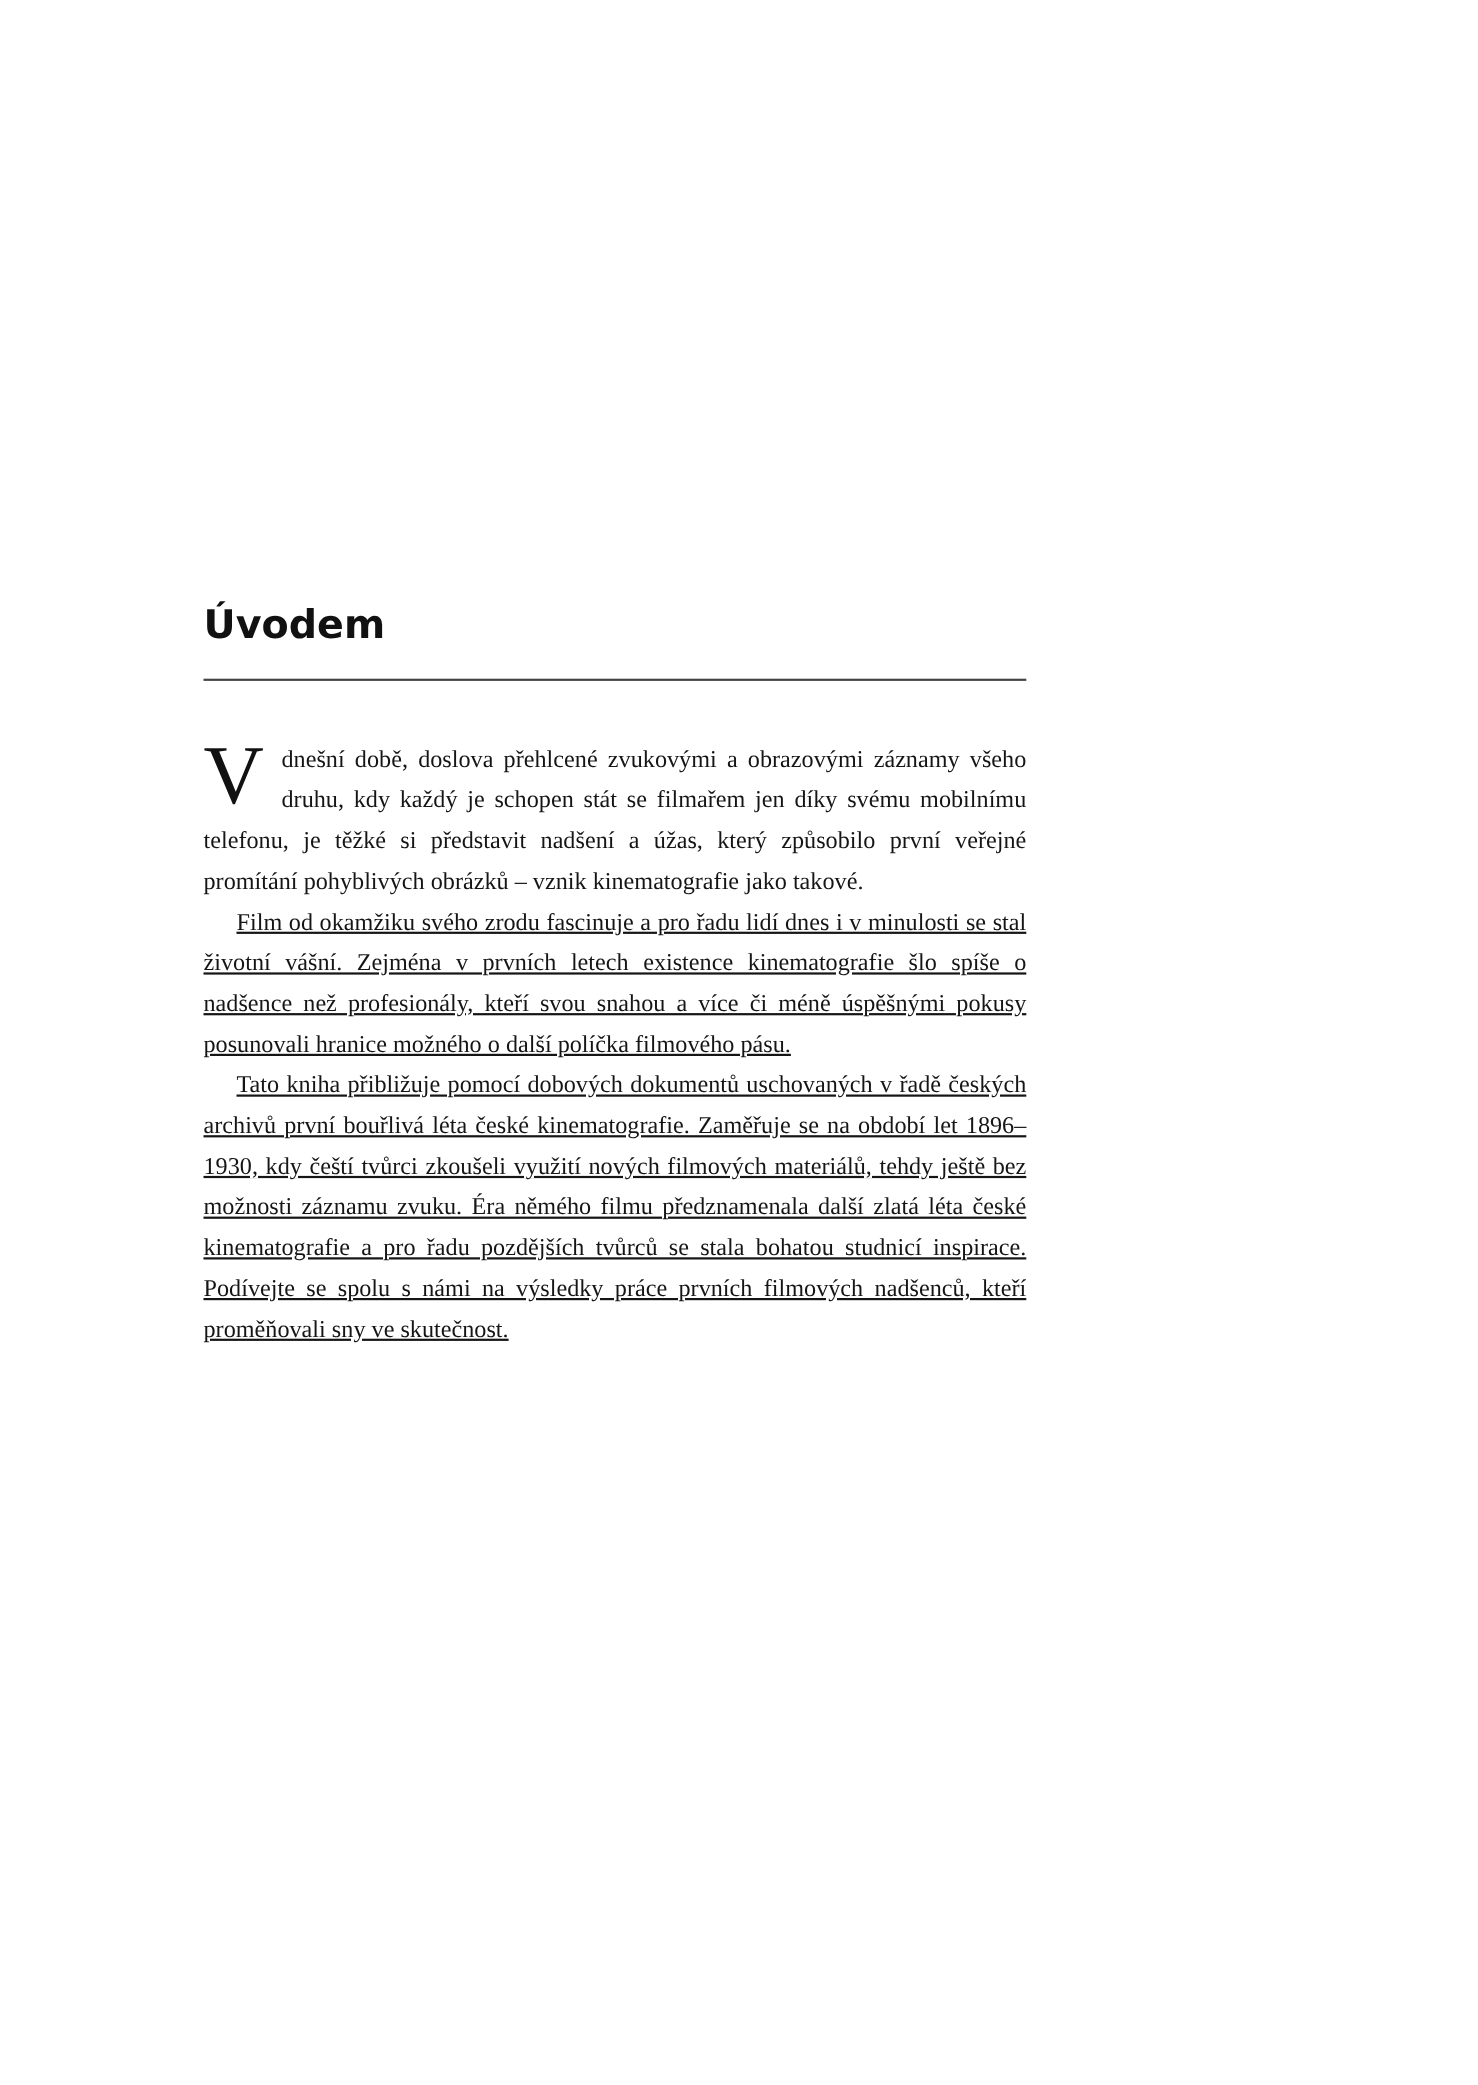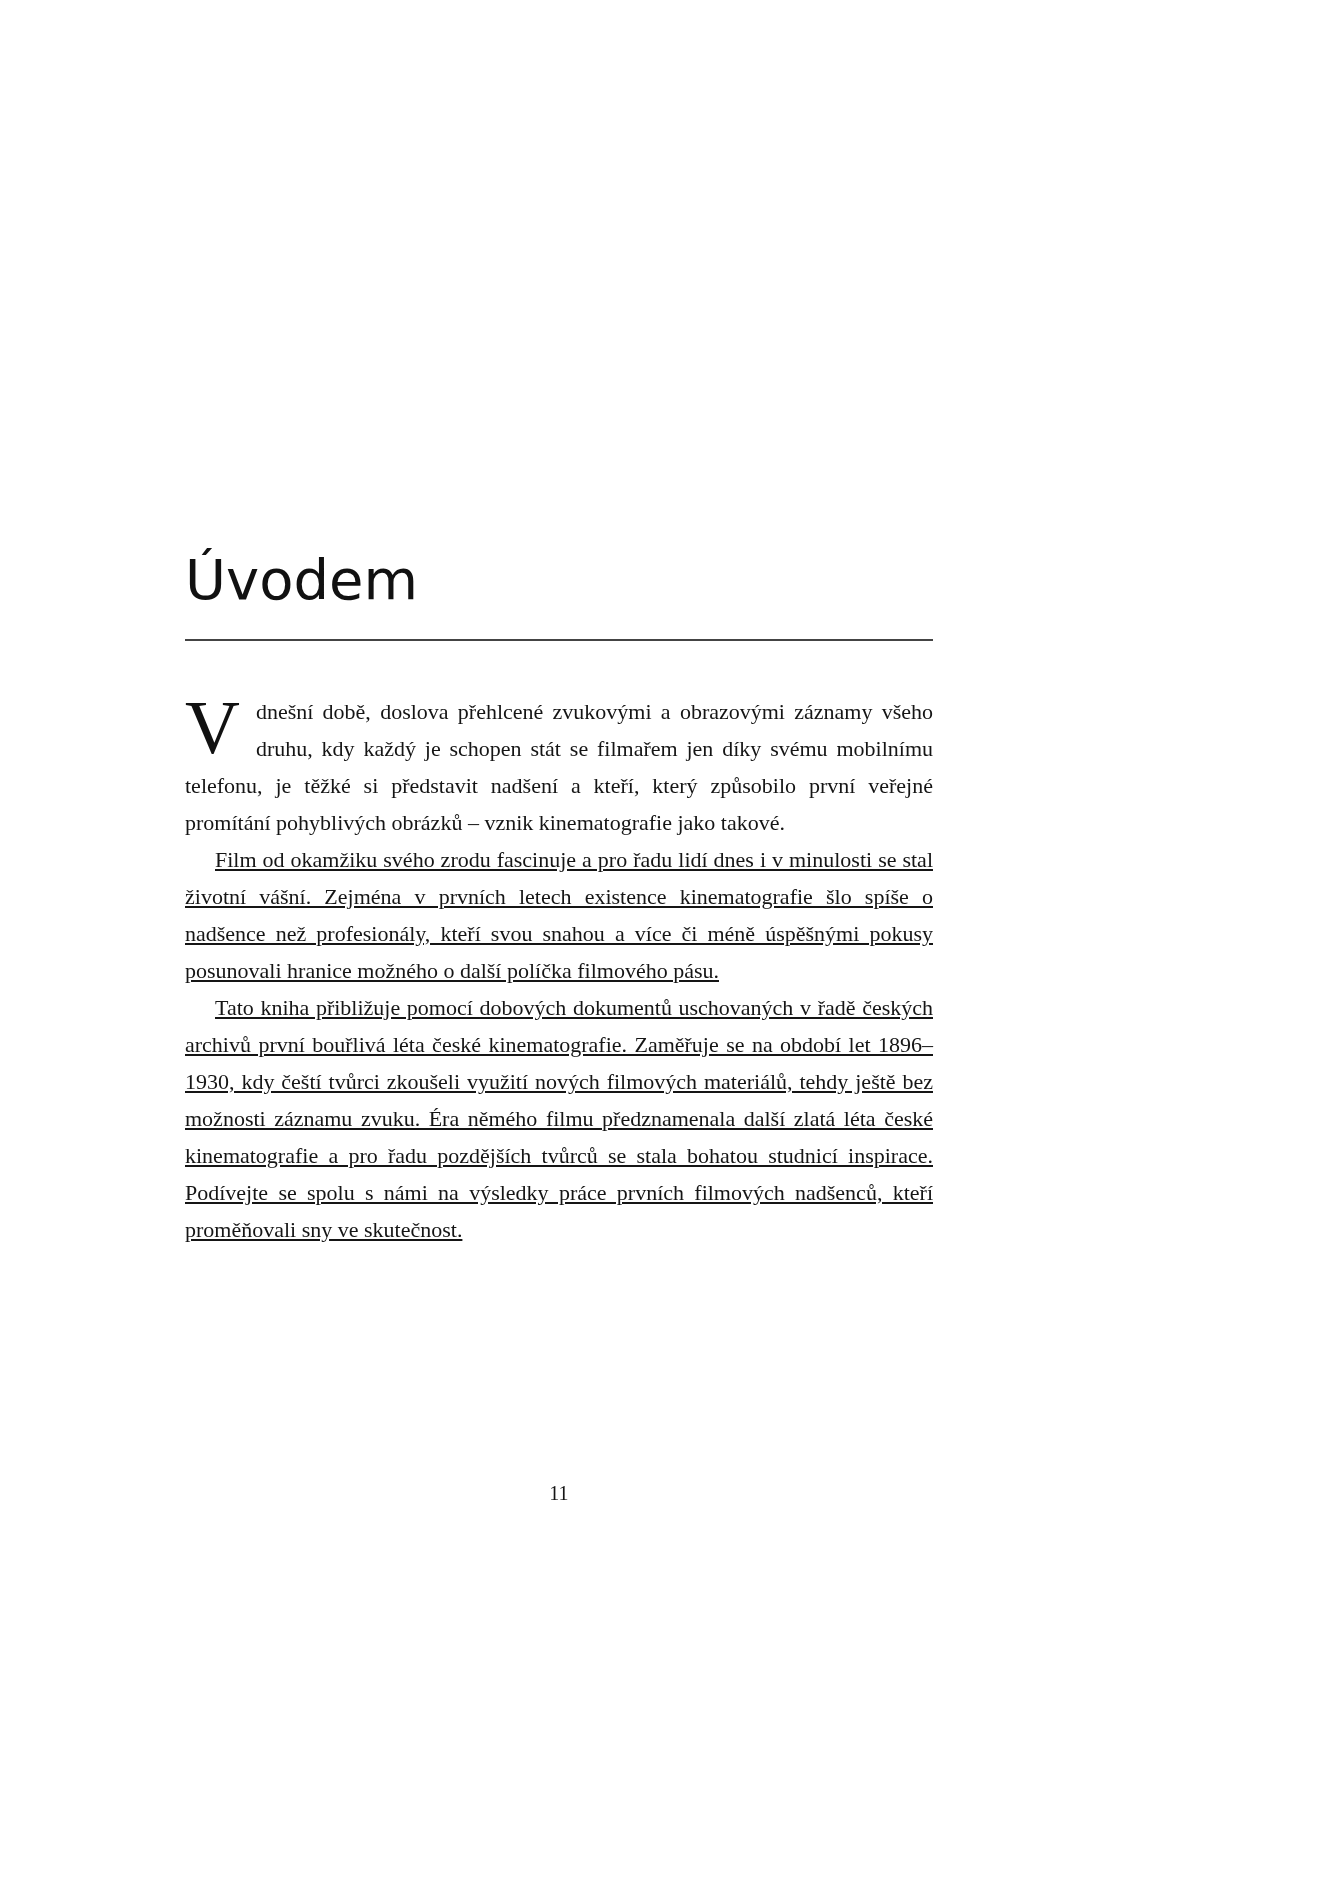"Úvodem" .chapter-title { font-size: 56px -> 36px; font-weight: 400 -> 700 }
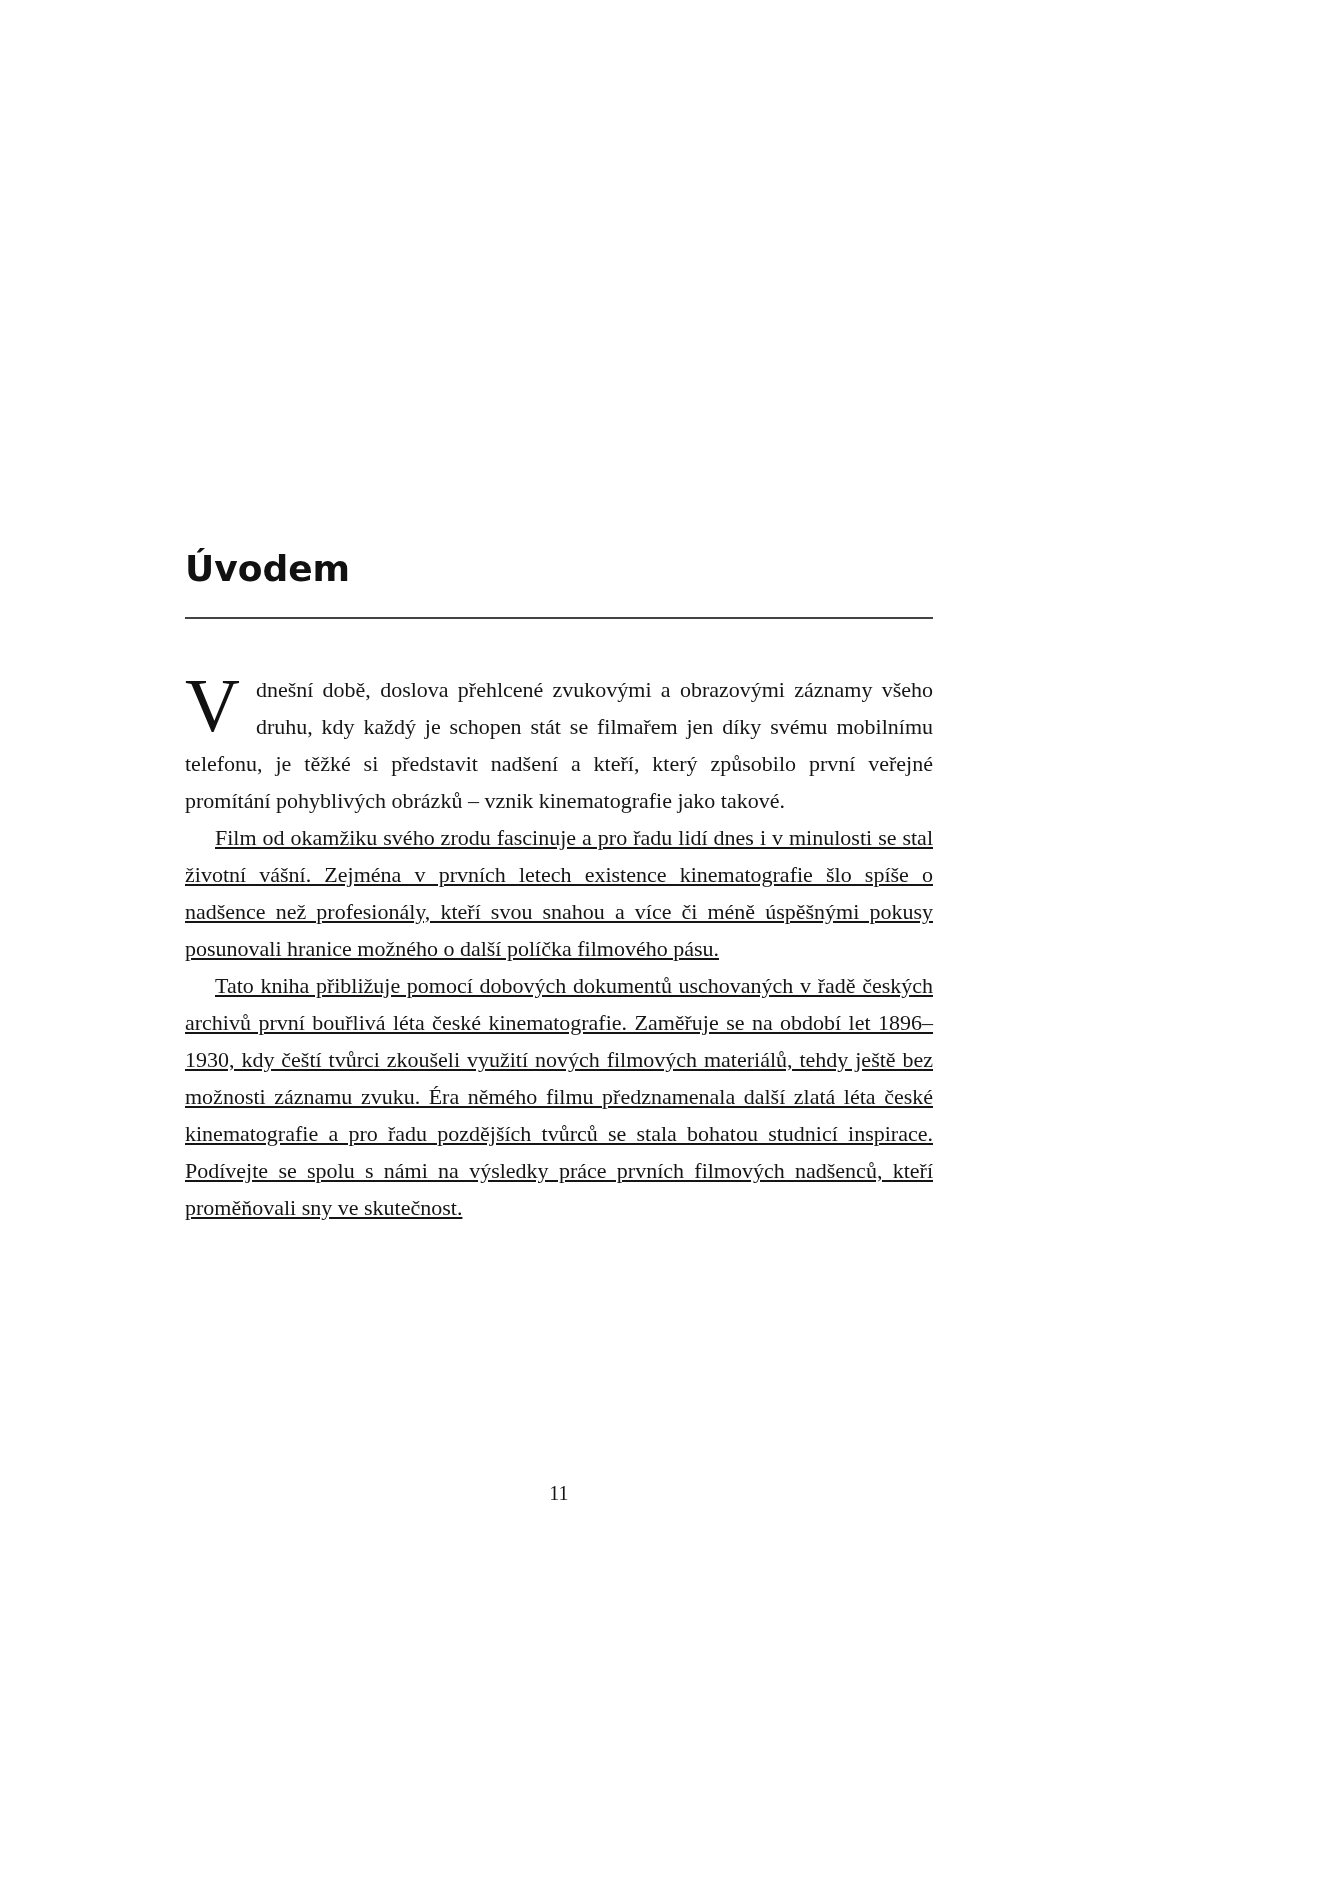"dnešní době, doslova přehlcené zvukovými" span { text: kteří -> úžas }
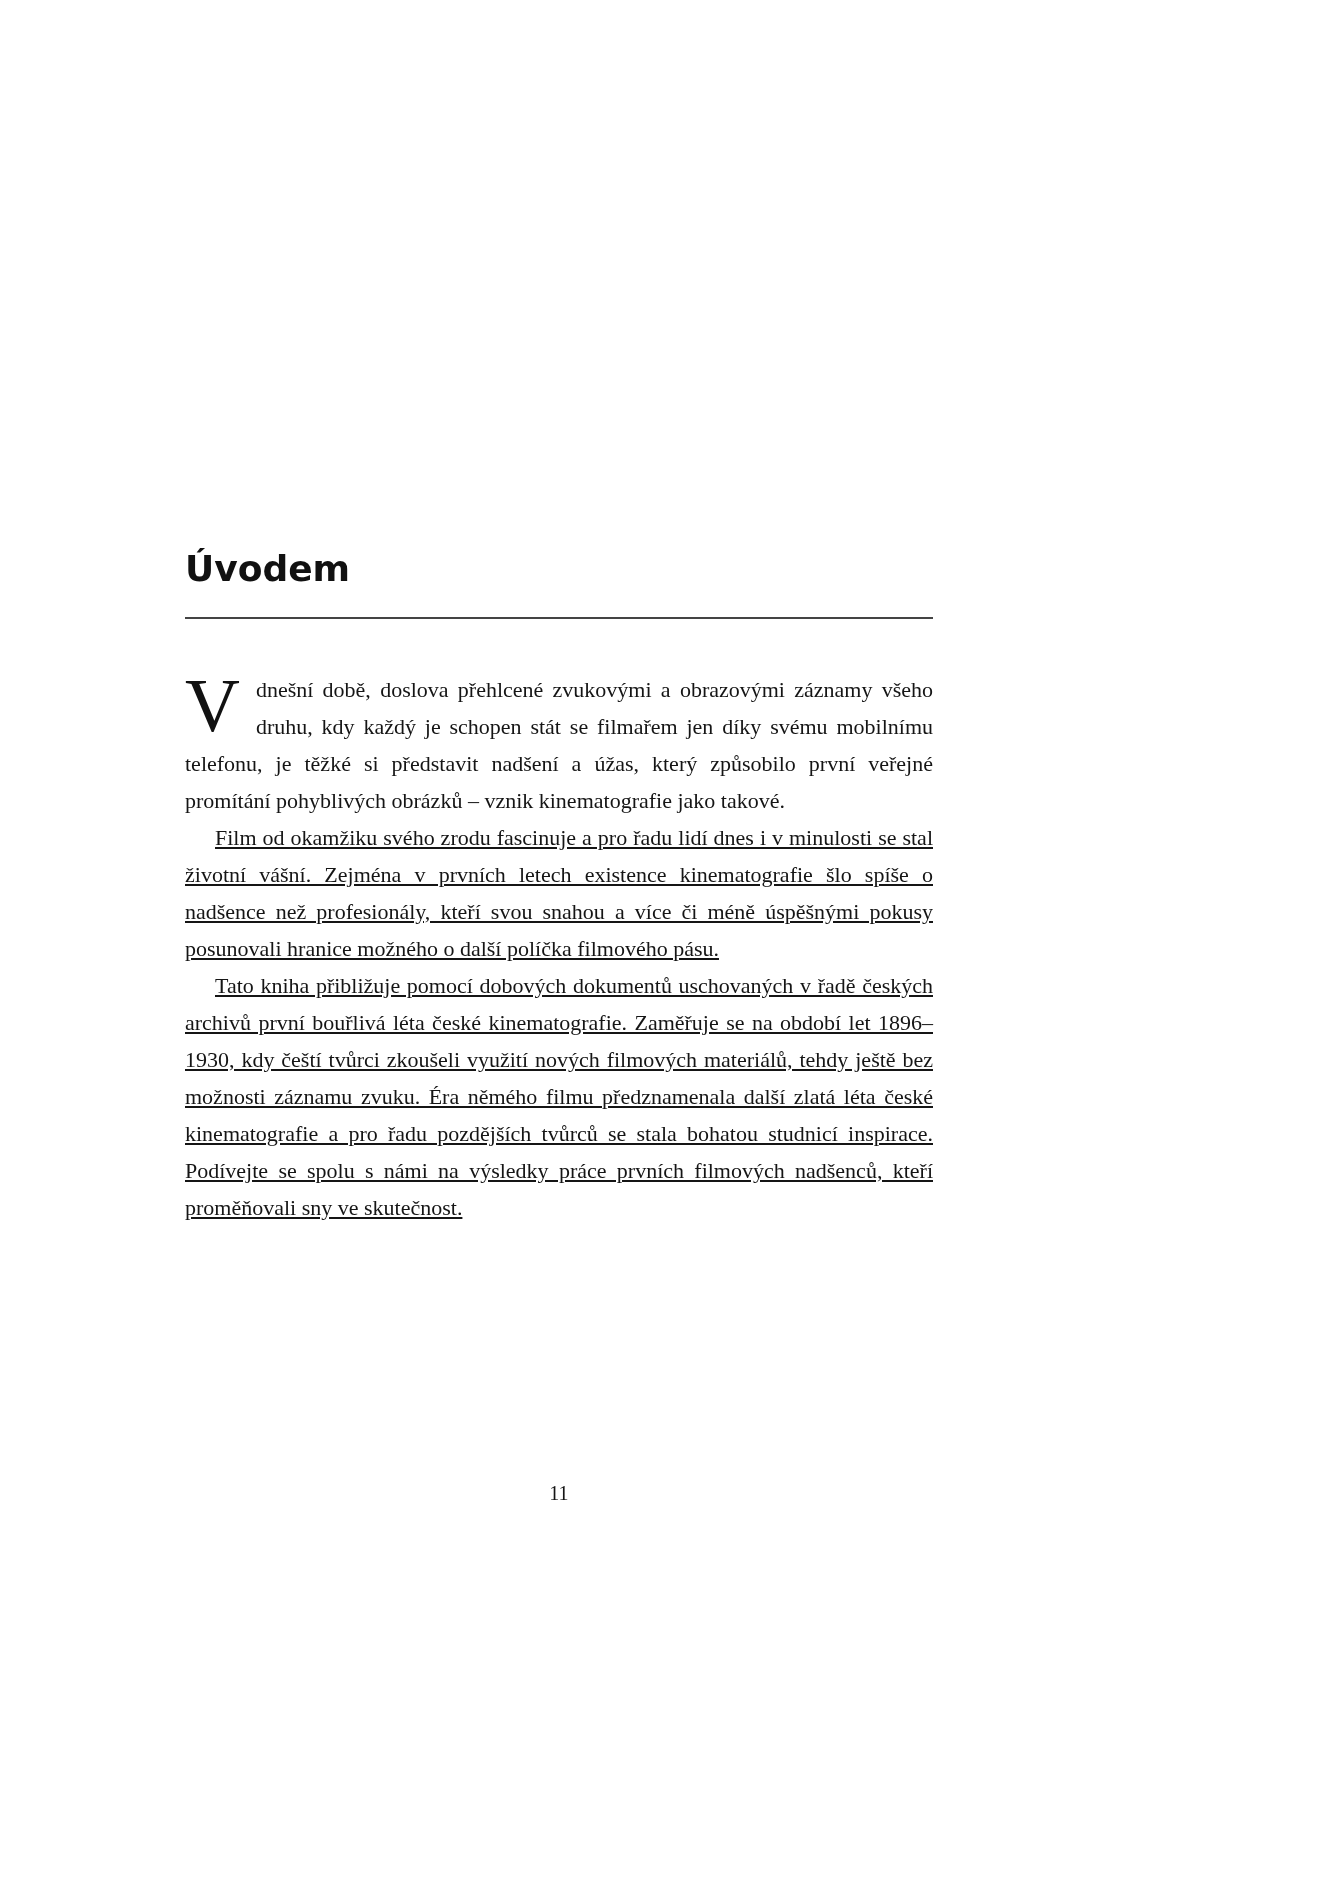"11" div.page-number { html: <div>11</div> -> none }
